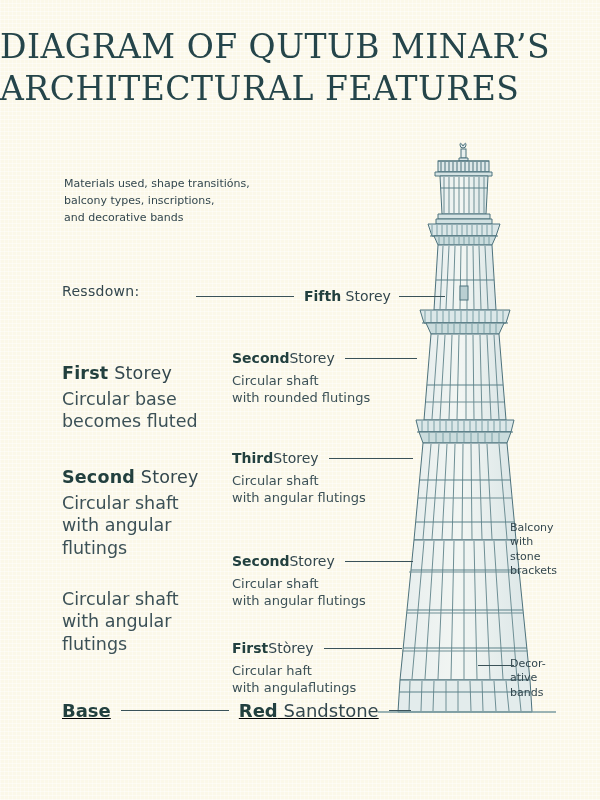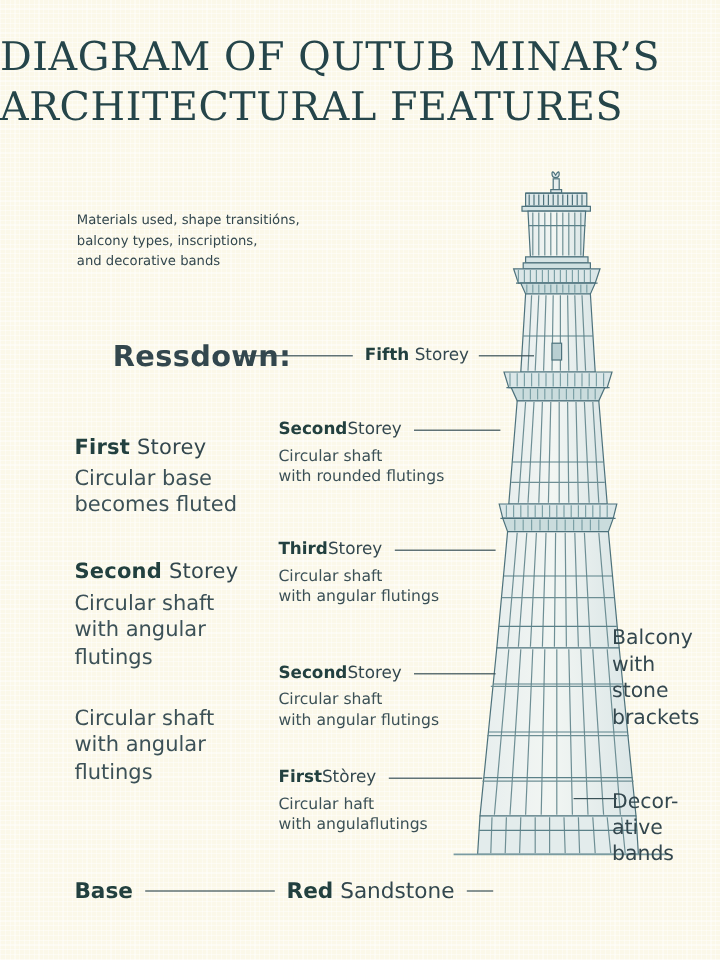"Ressdown:" #ressdown-block .head { font-size: 24px -> 14px; font-weight: bold -> normal; margin-left: 32px -> none }
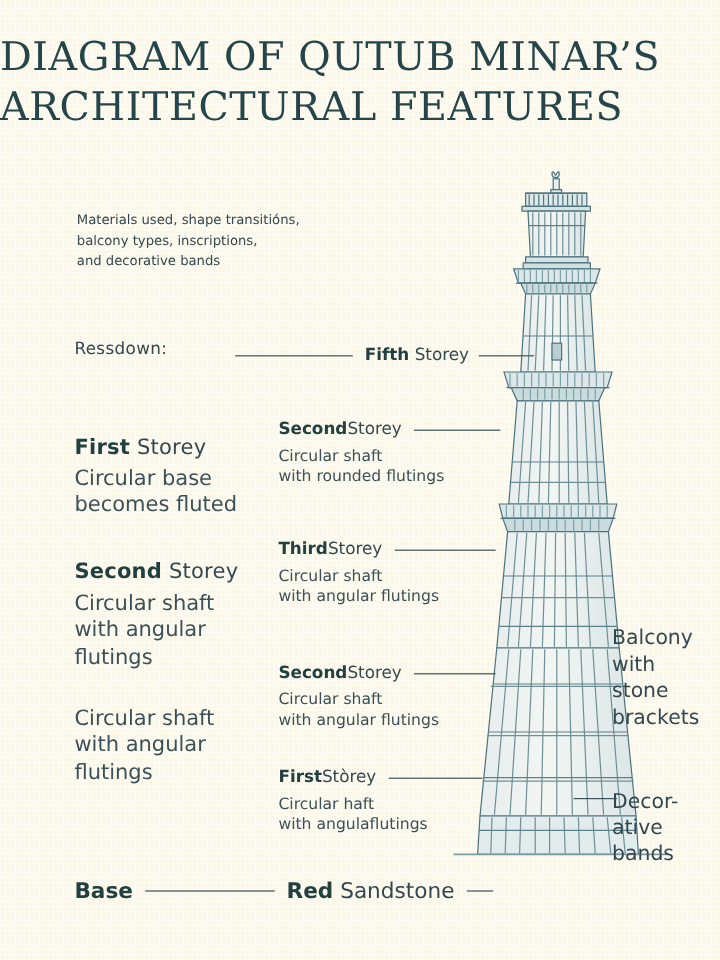"Balcony" .callout-right { font-size: 17px -> 11px }
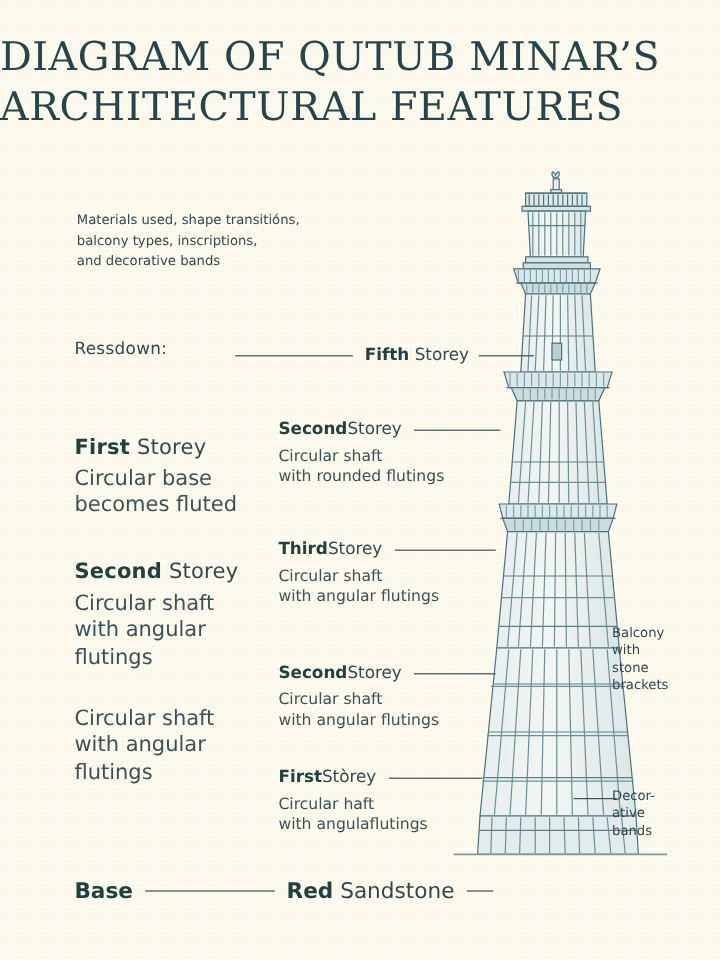"Base" #base-row { text-decoration: none -> underline; top: 732px -> 700px }
